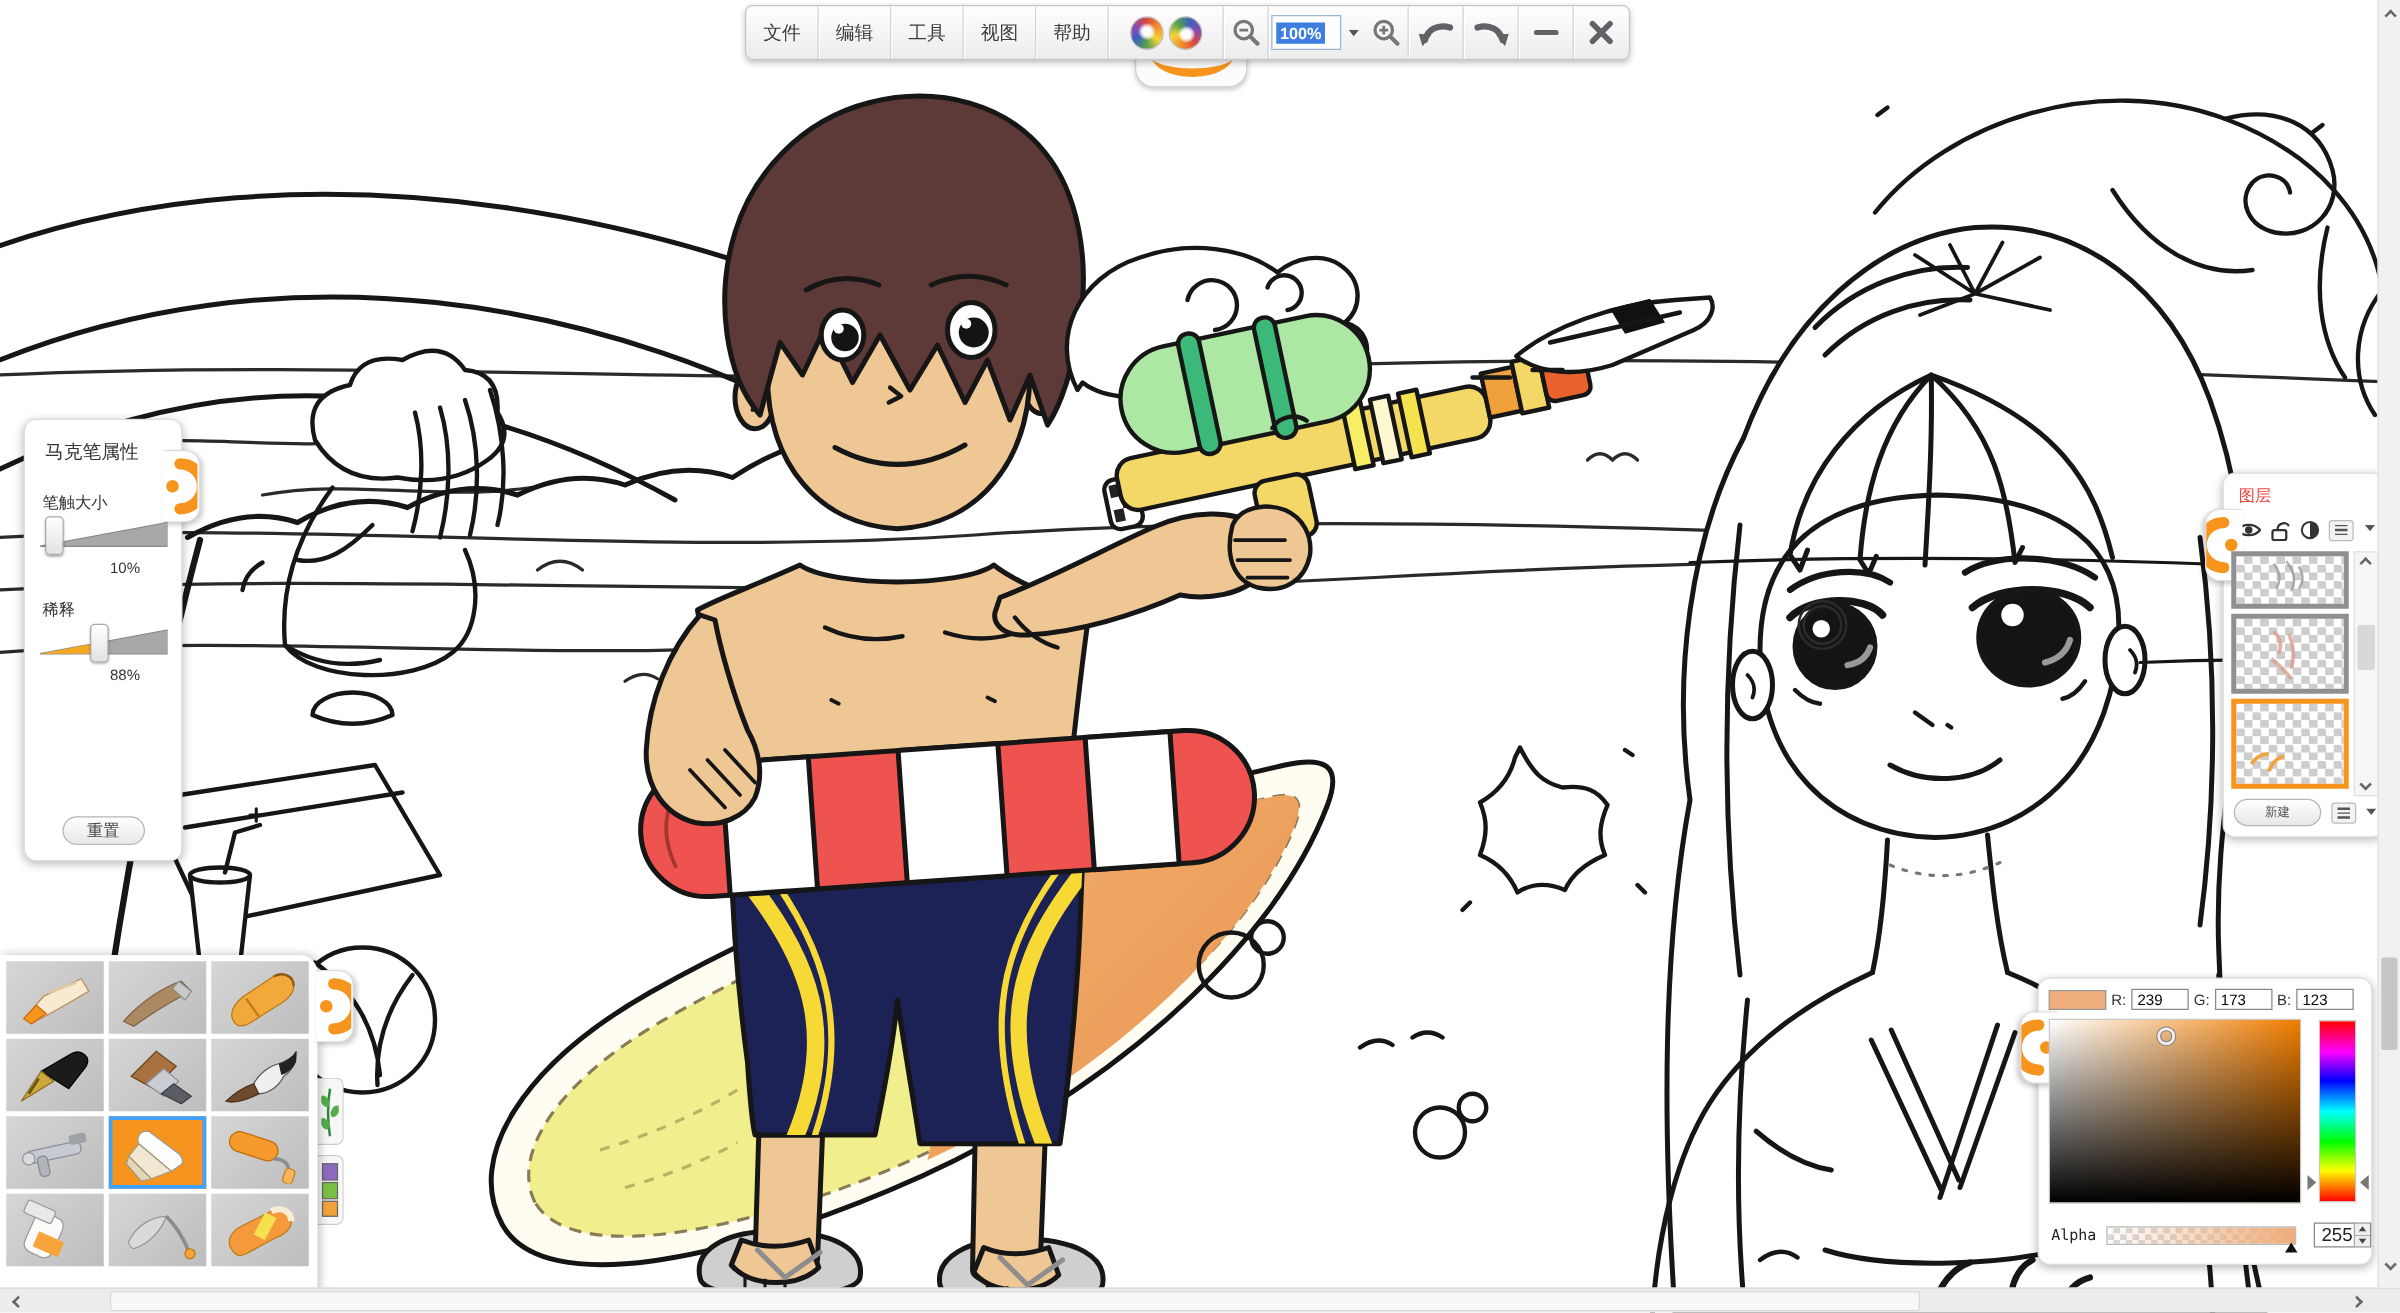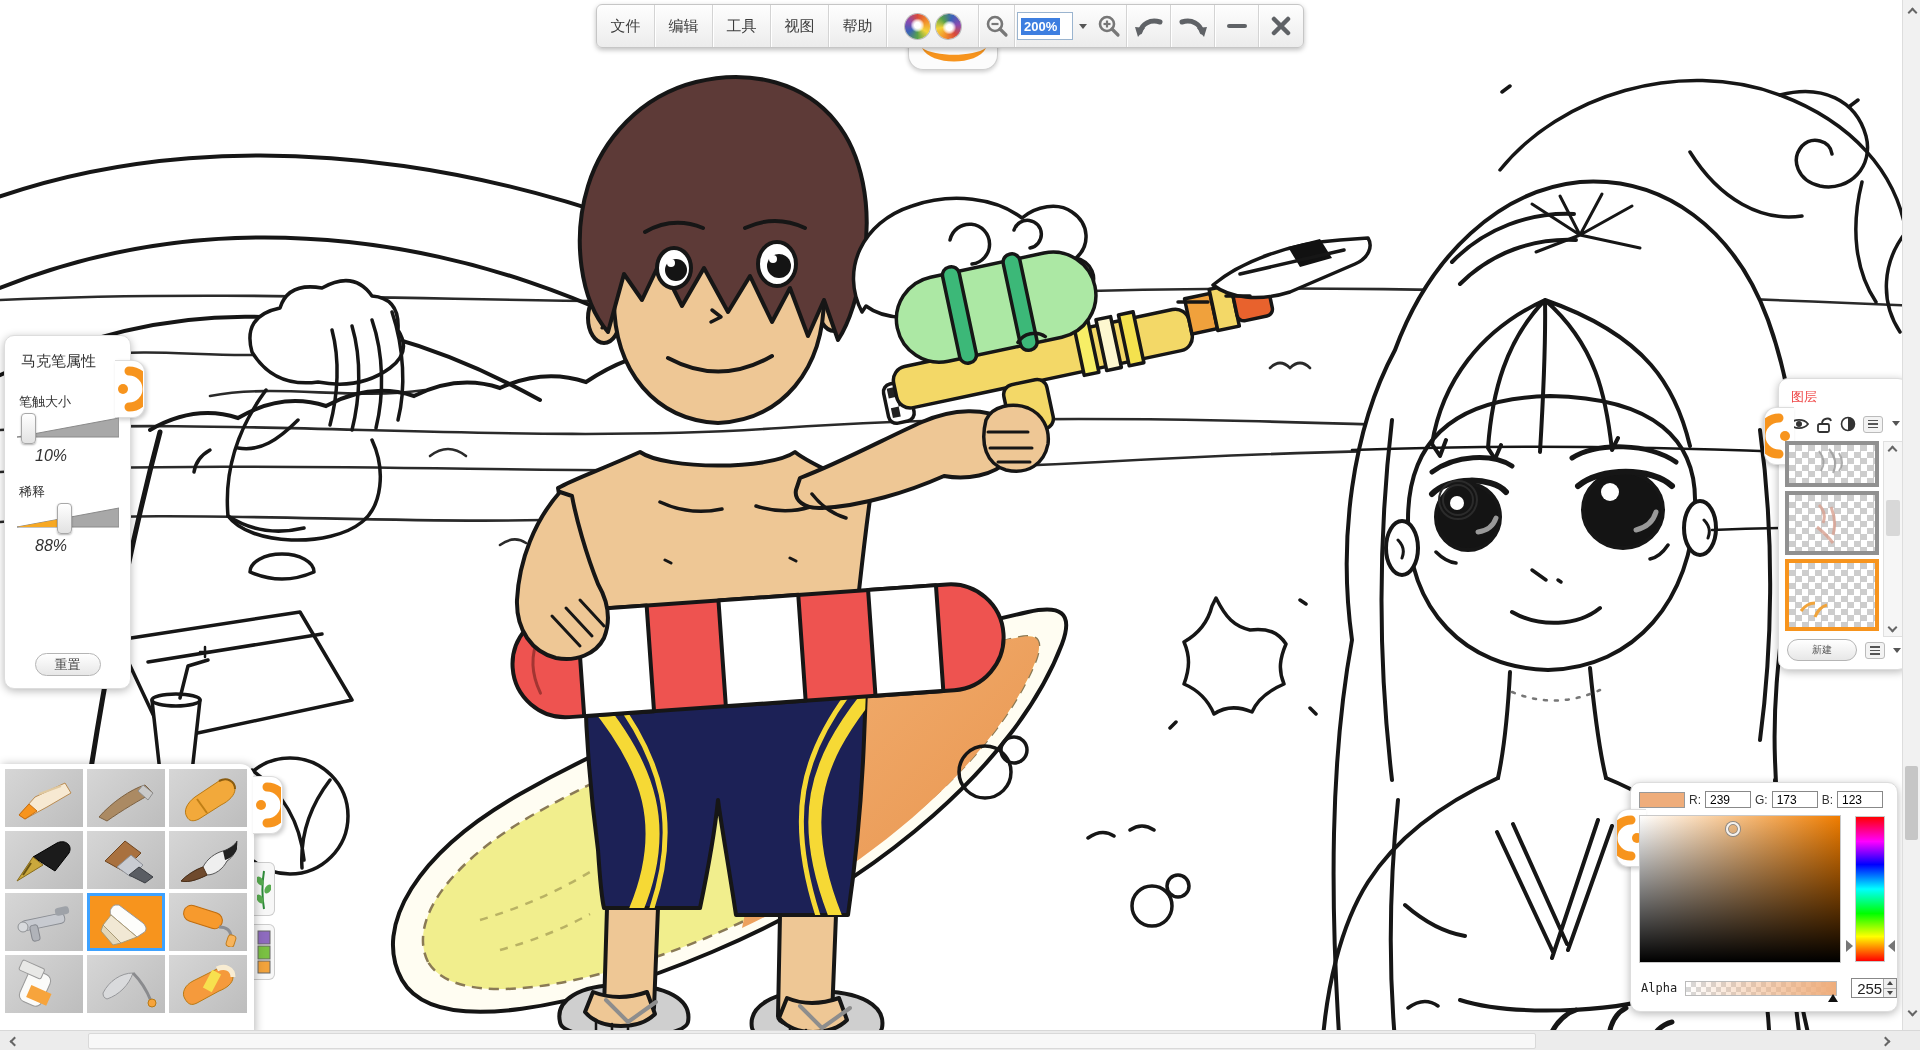"200%" span.zoomsel { text: 200% -> 100% }
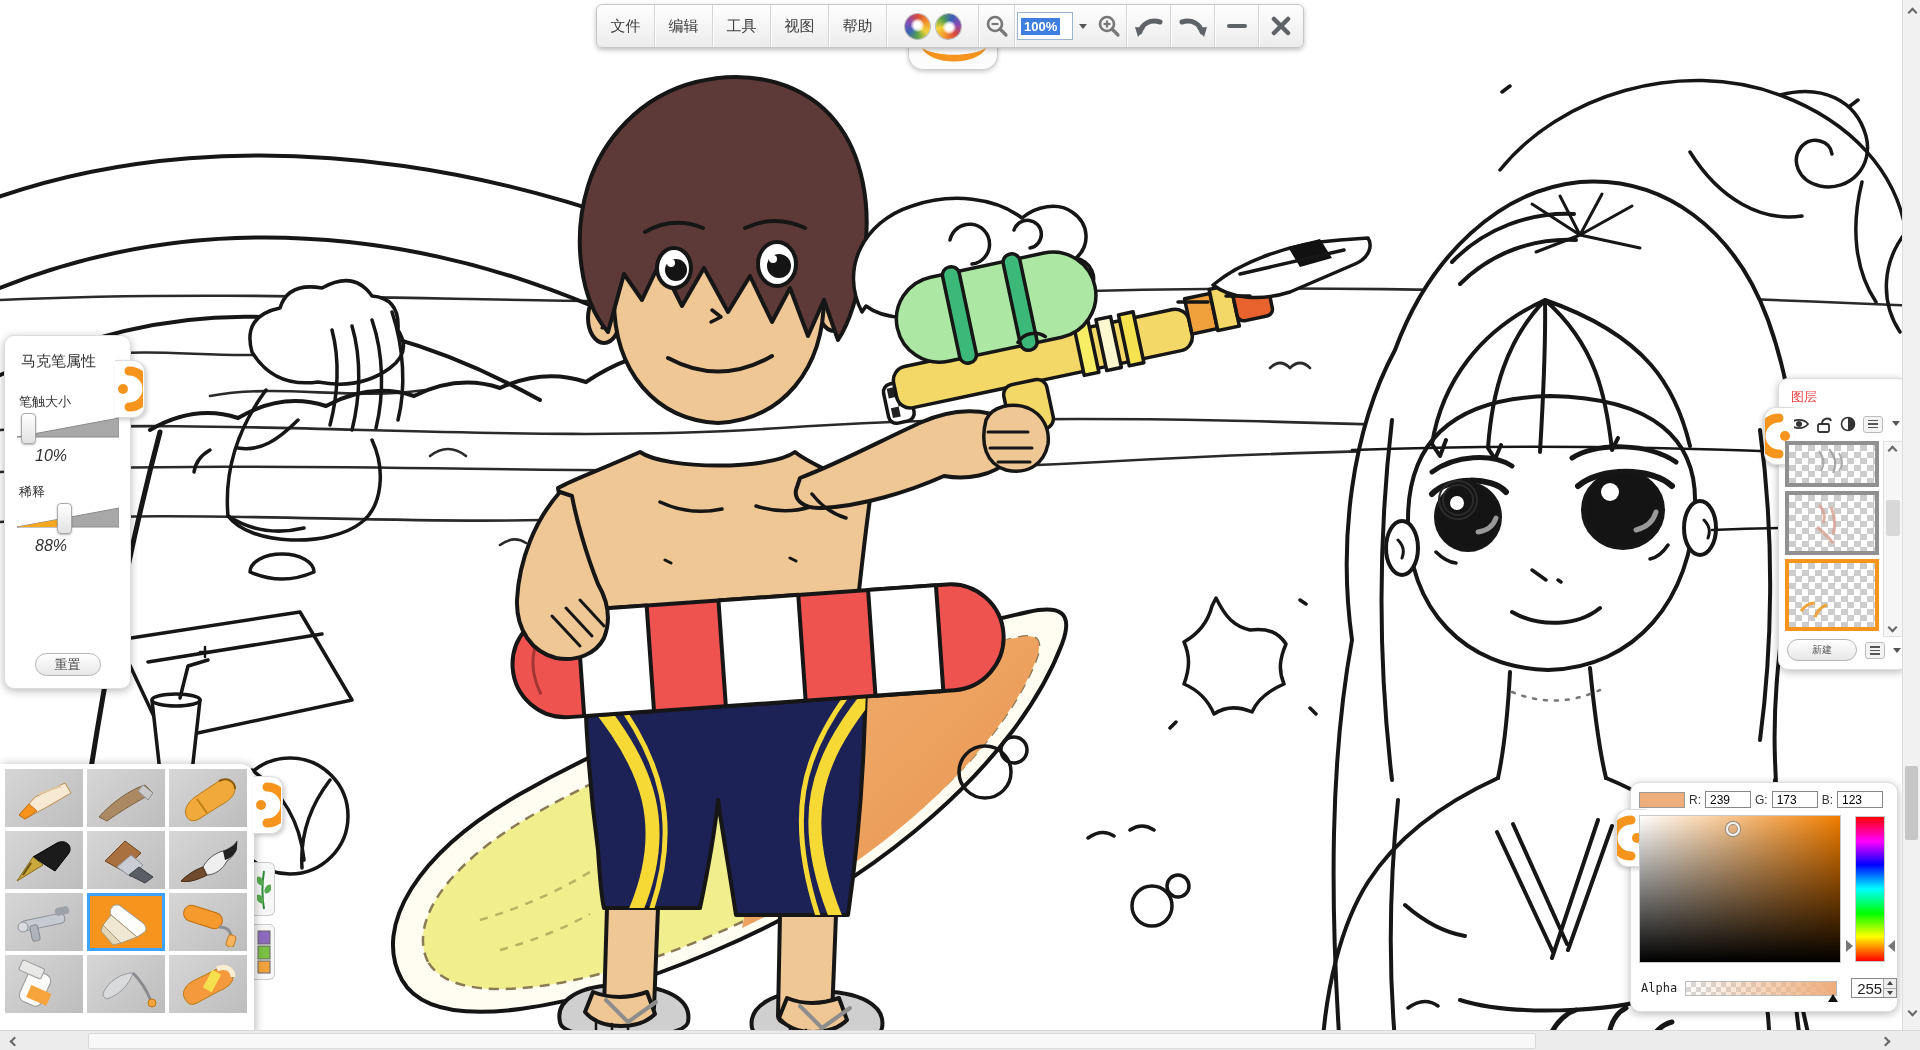"马克笔属性" #marker-panel { left: 4px -> 19px }
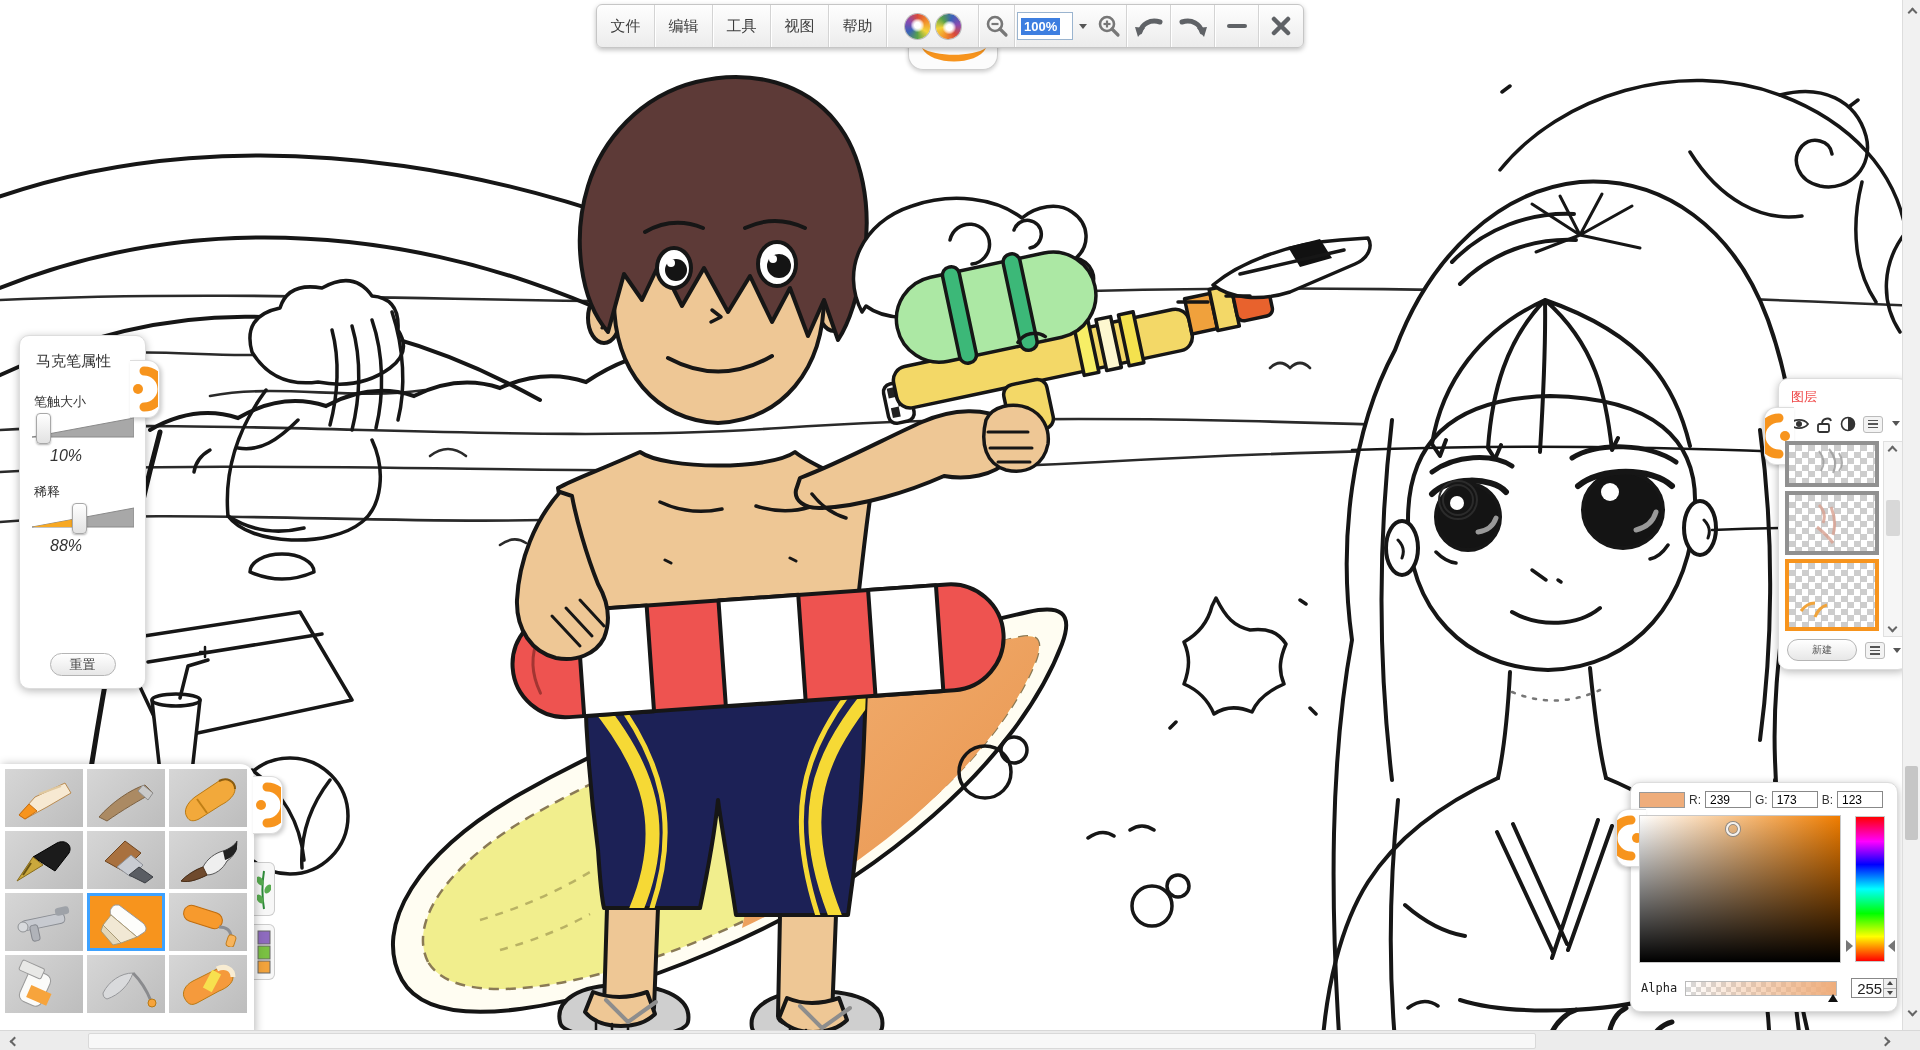"10%" .pct { font-size: 16px -> 12px; font-style: italic -> none; text-align: center -> right }
